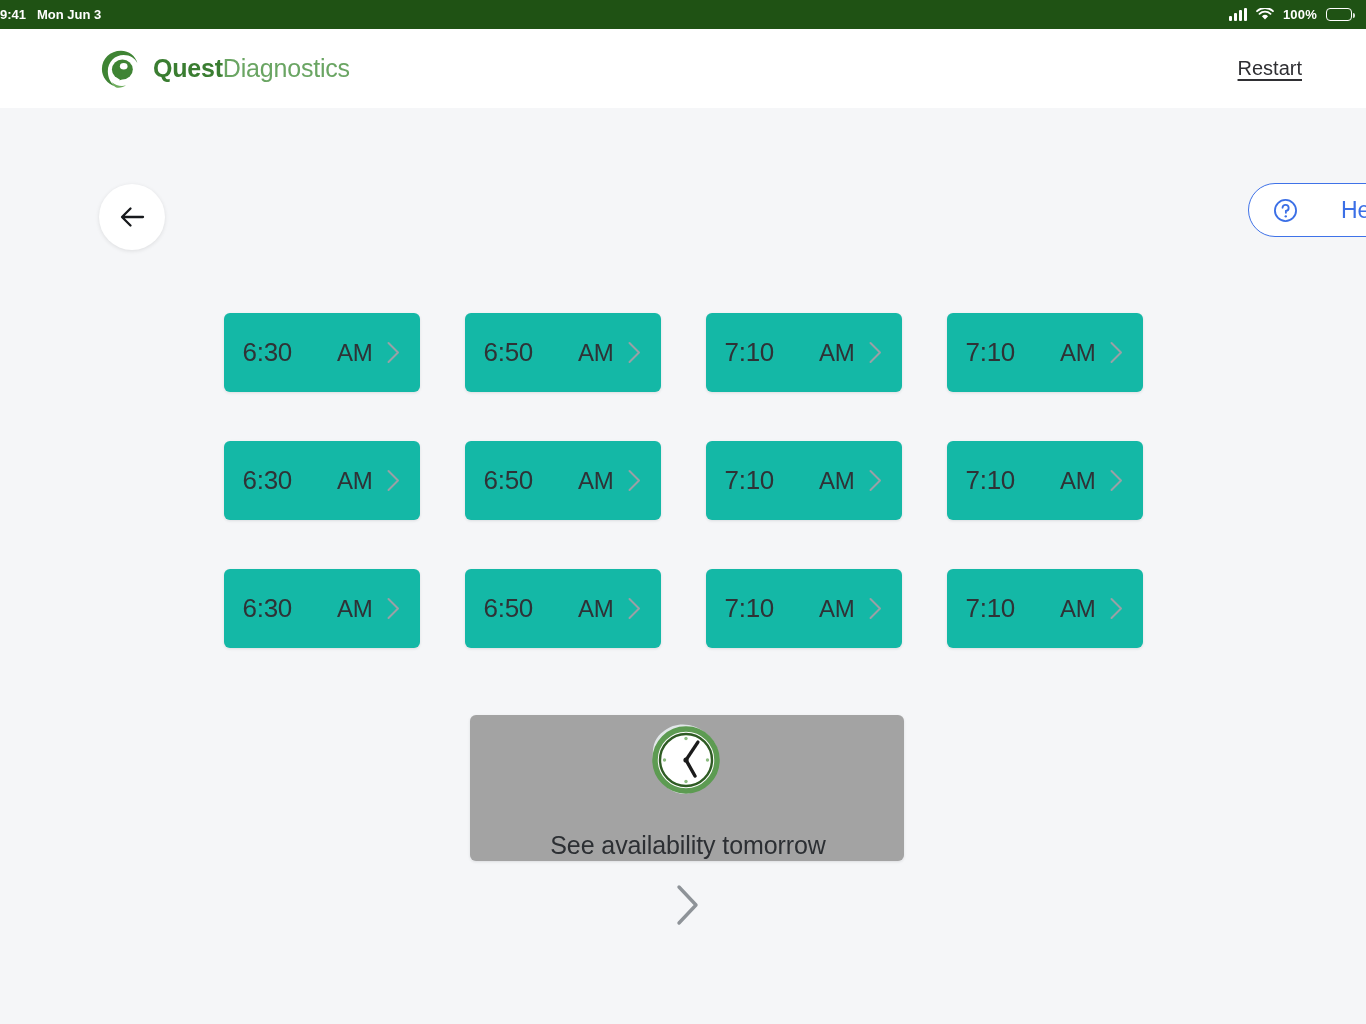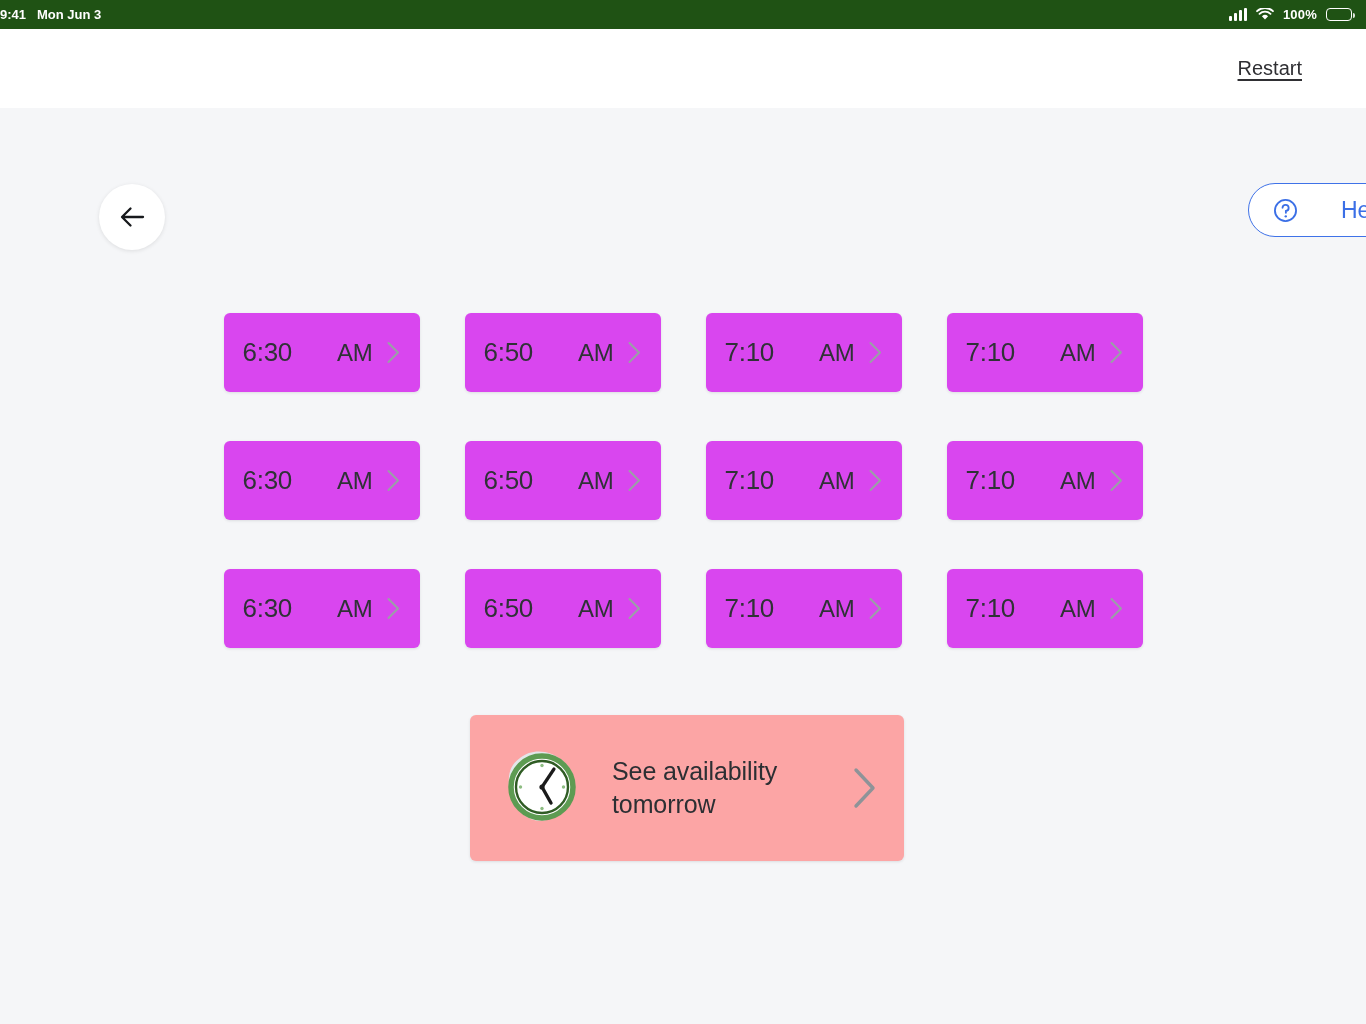"QuestDiagnostics" div.logo { html: none -> <div> <span> <svg> <path></path> <ellipse></ellipse> <path></path> <path></path> <ellipse></ellipse> </svg> </span> <span> <span>Quest</span><span>Diagnostics</span> </span> </div> }
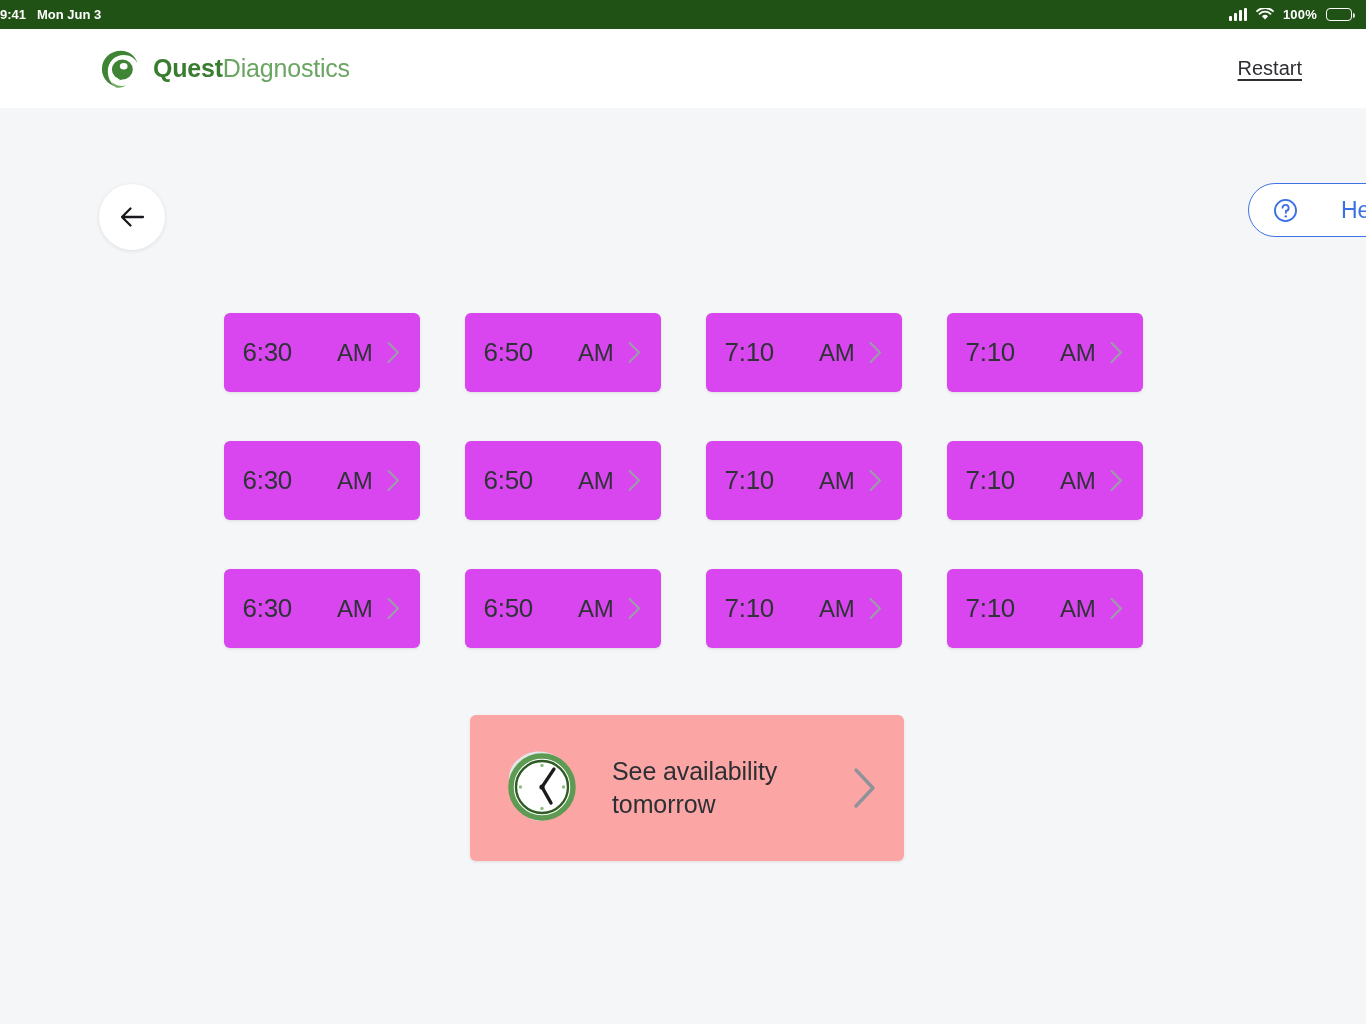"6:30" .slot-card { background: #d946ef -> #14b8a6 }
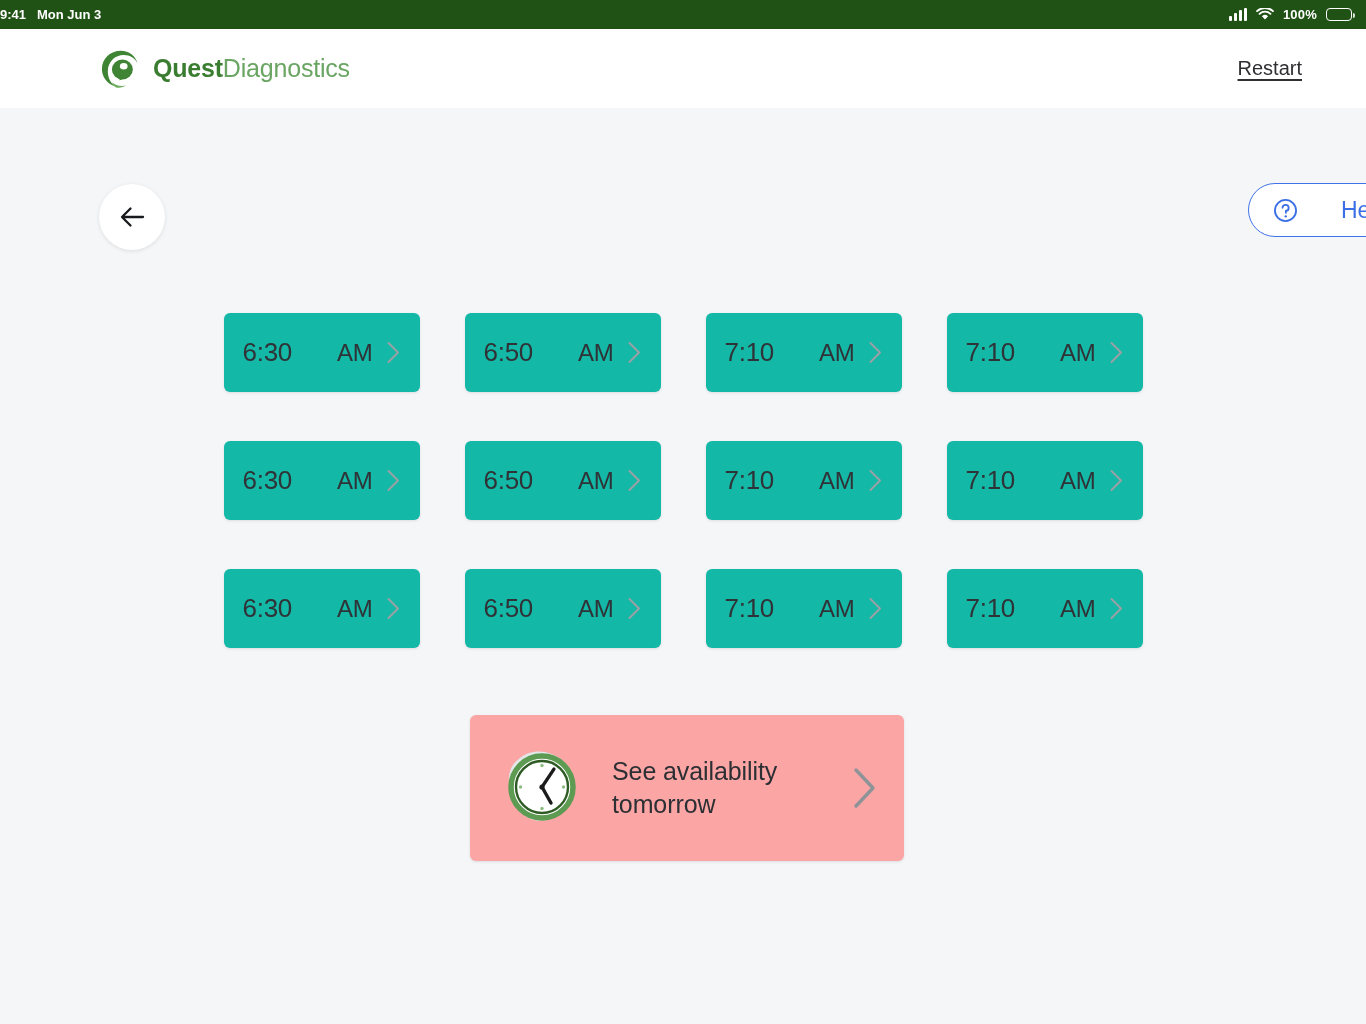"See availability tomorrow" .tomorrow-card { background: #fca5a5 -> #a3a3a3; flex-direction: none -> column }
